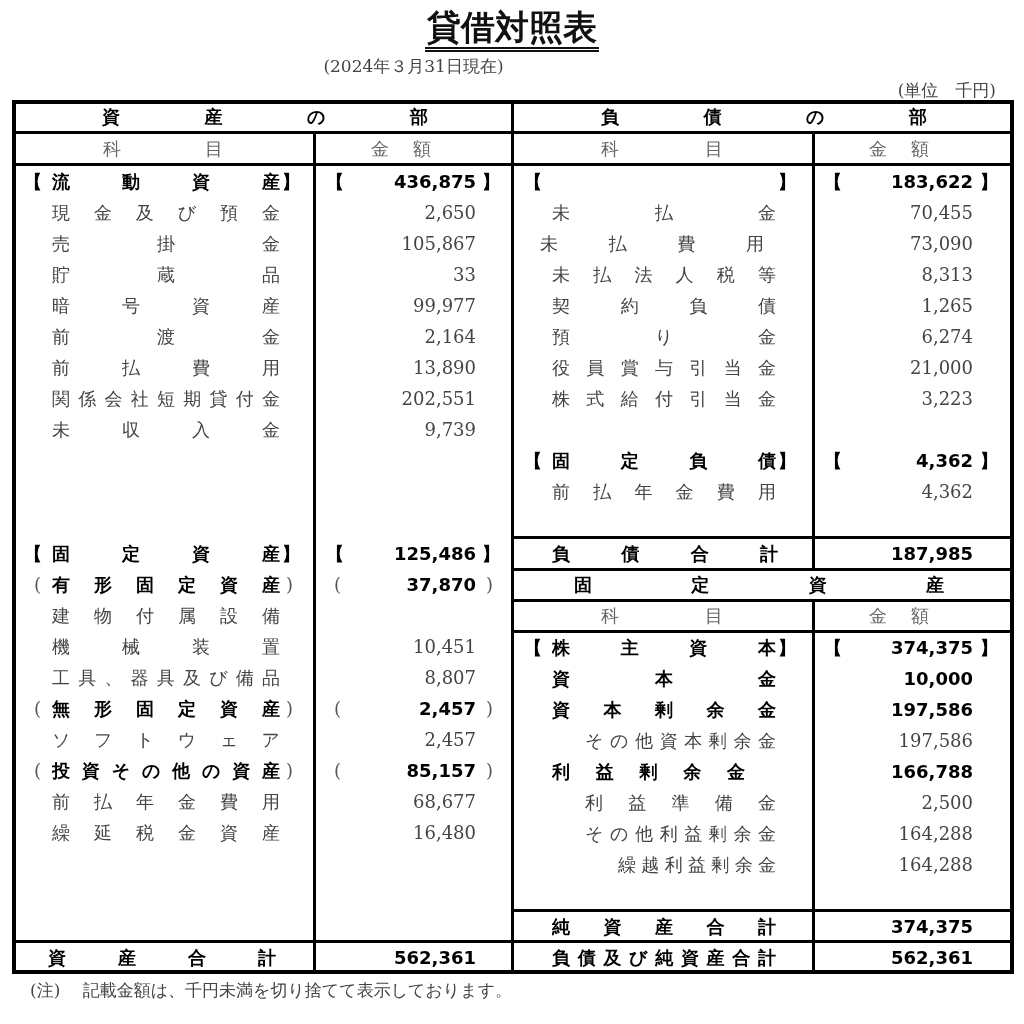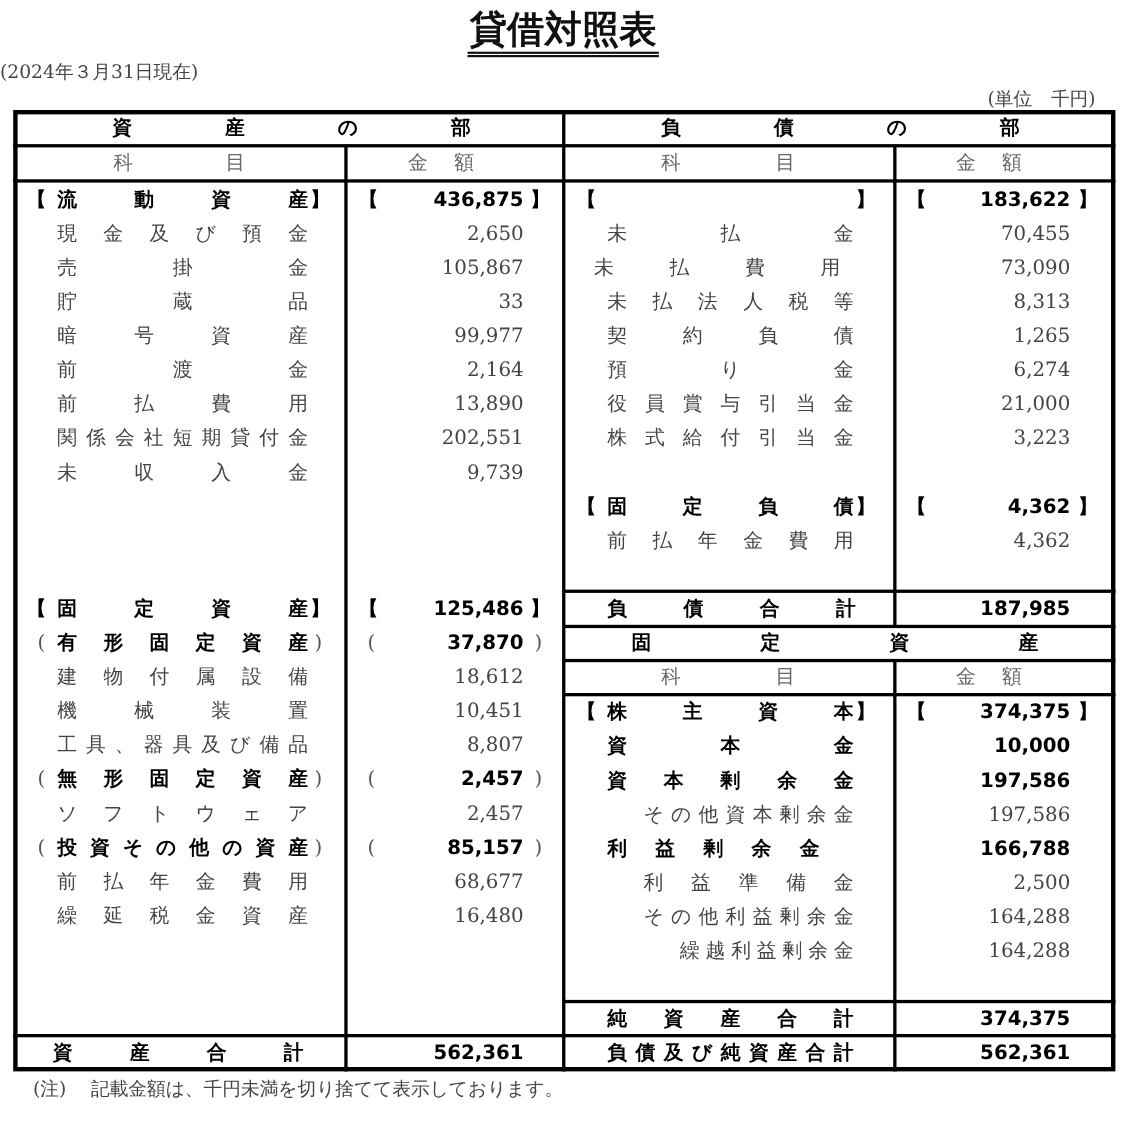"(2024年３月31日現在)" .subtitle { text-align: left -> center }
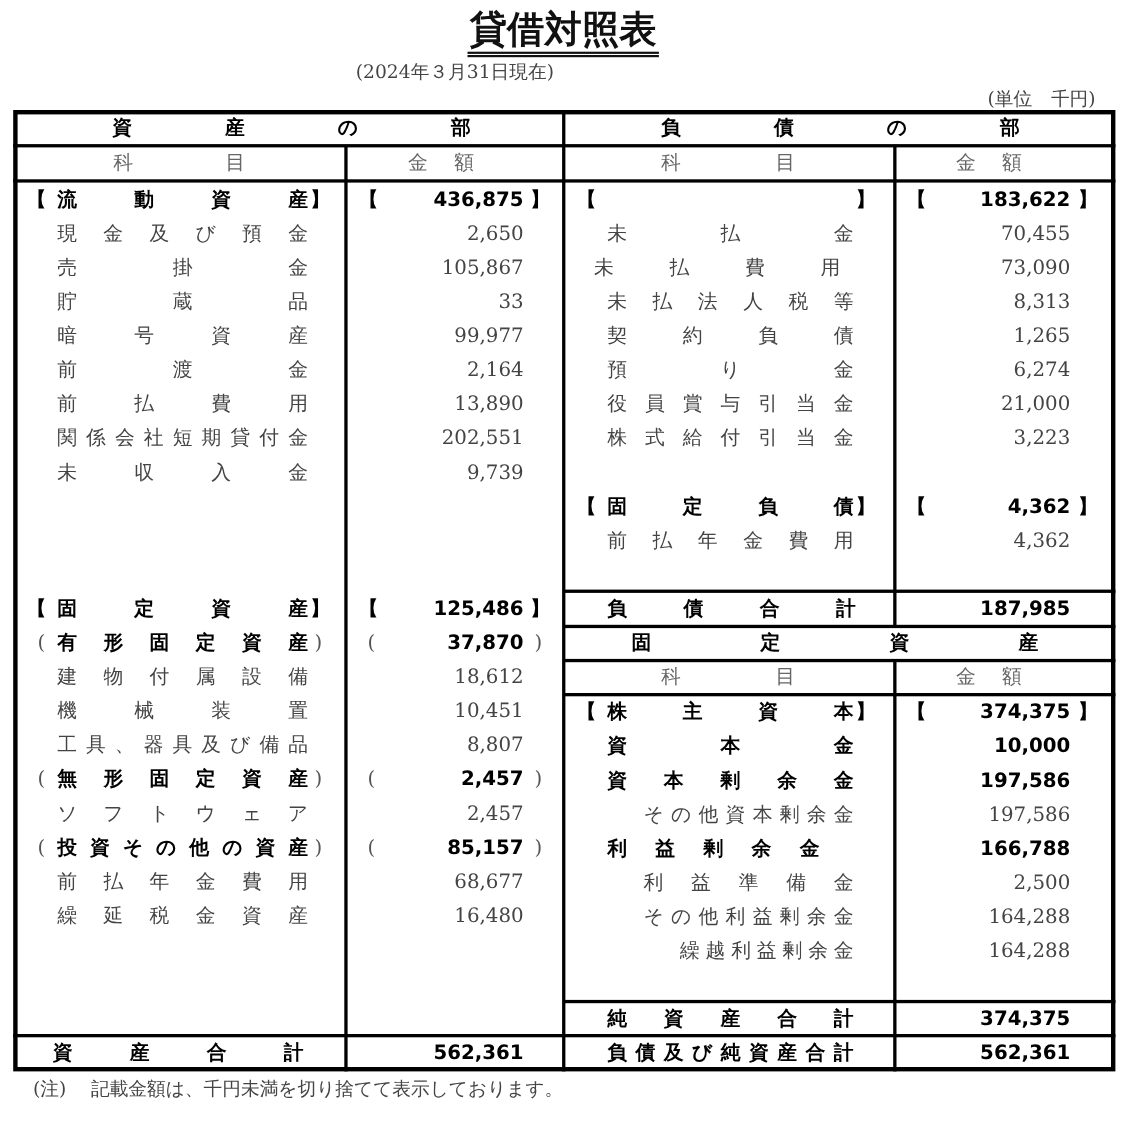"18,612" div.t { html: <div>18,612</div> -> none }
